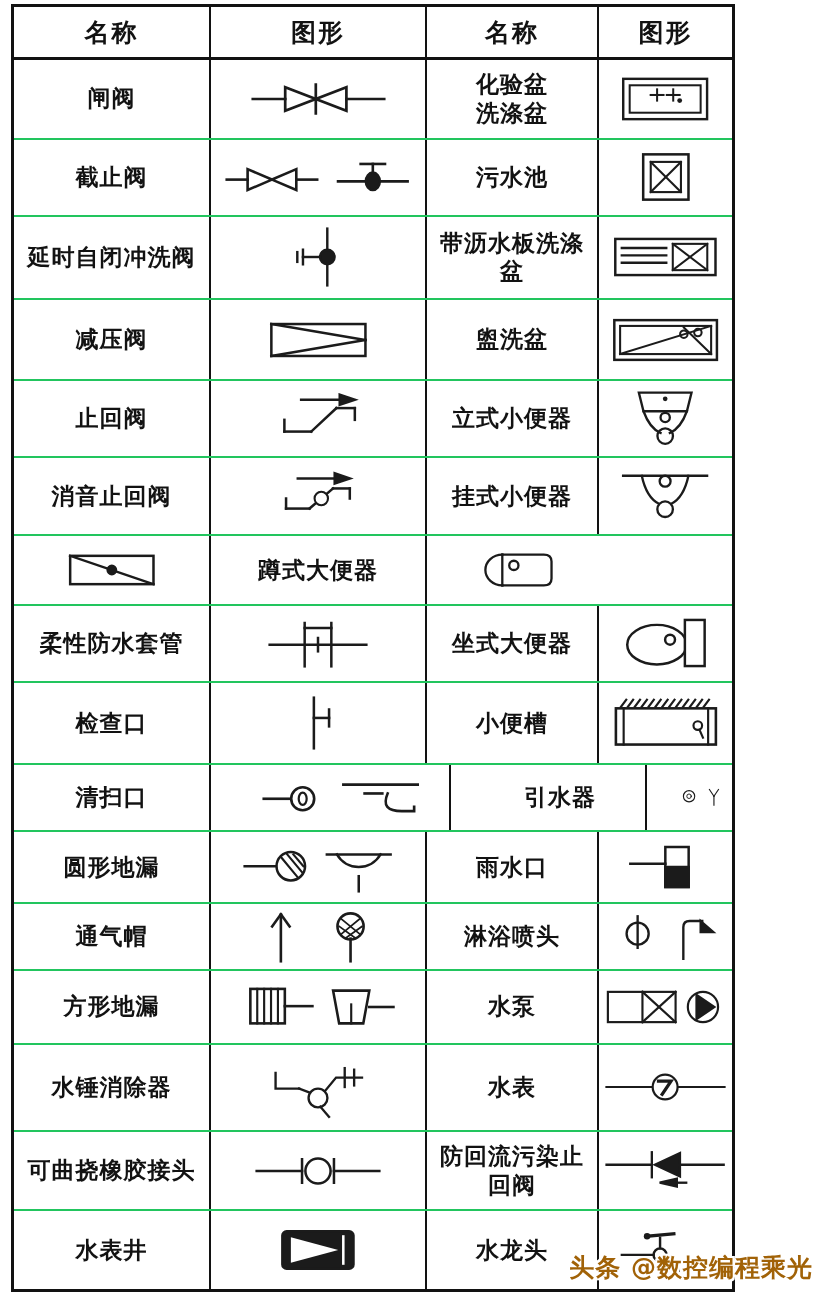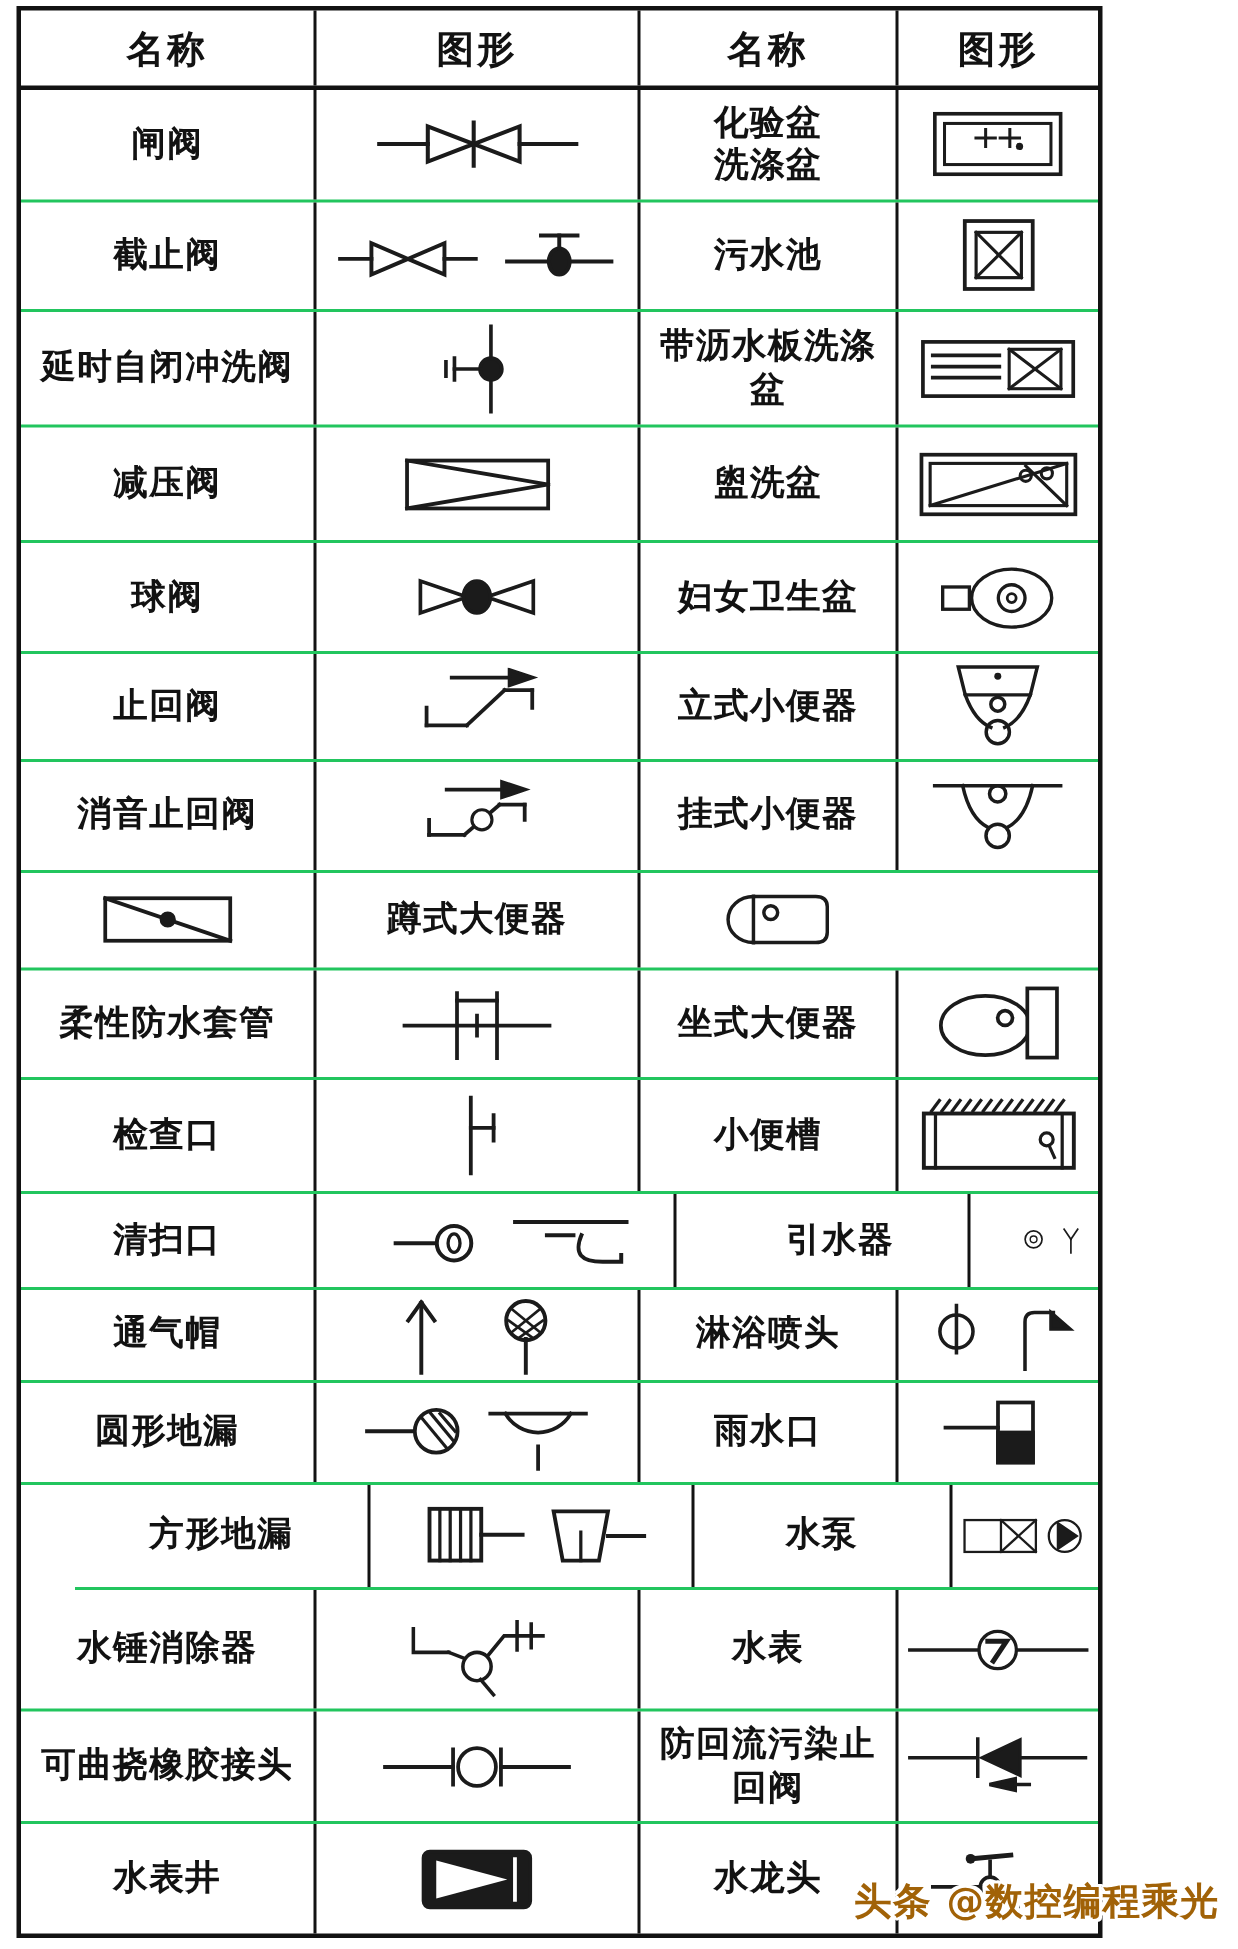"球阀" div.row { html: <div> <div>球阀</div> <div> <svg> <g> <polygon></polygon> <polygon></polygon> <ellipse></ellipse> </g> </svg> </div> <div>妇女卫生盆</div> <div> <svg> <g> <rect></rect> <ellipse></ellipse> <circle></circle> <circle></circle> </g> </svg> </div> </div> -> none }
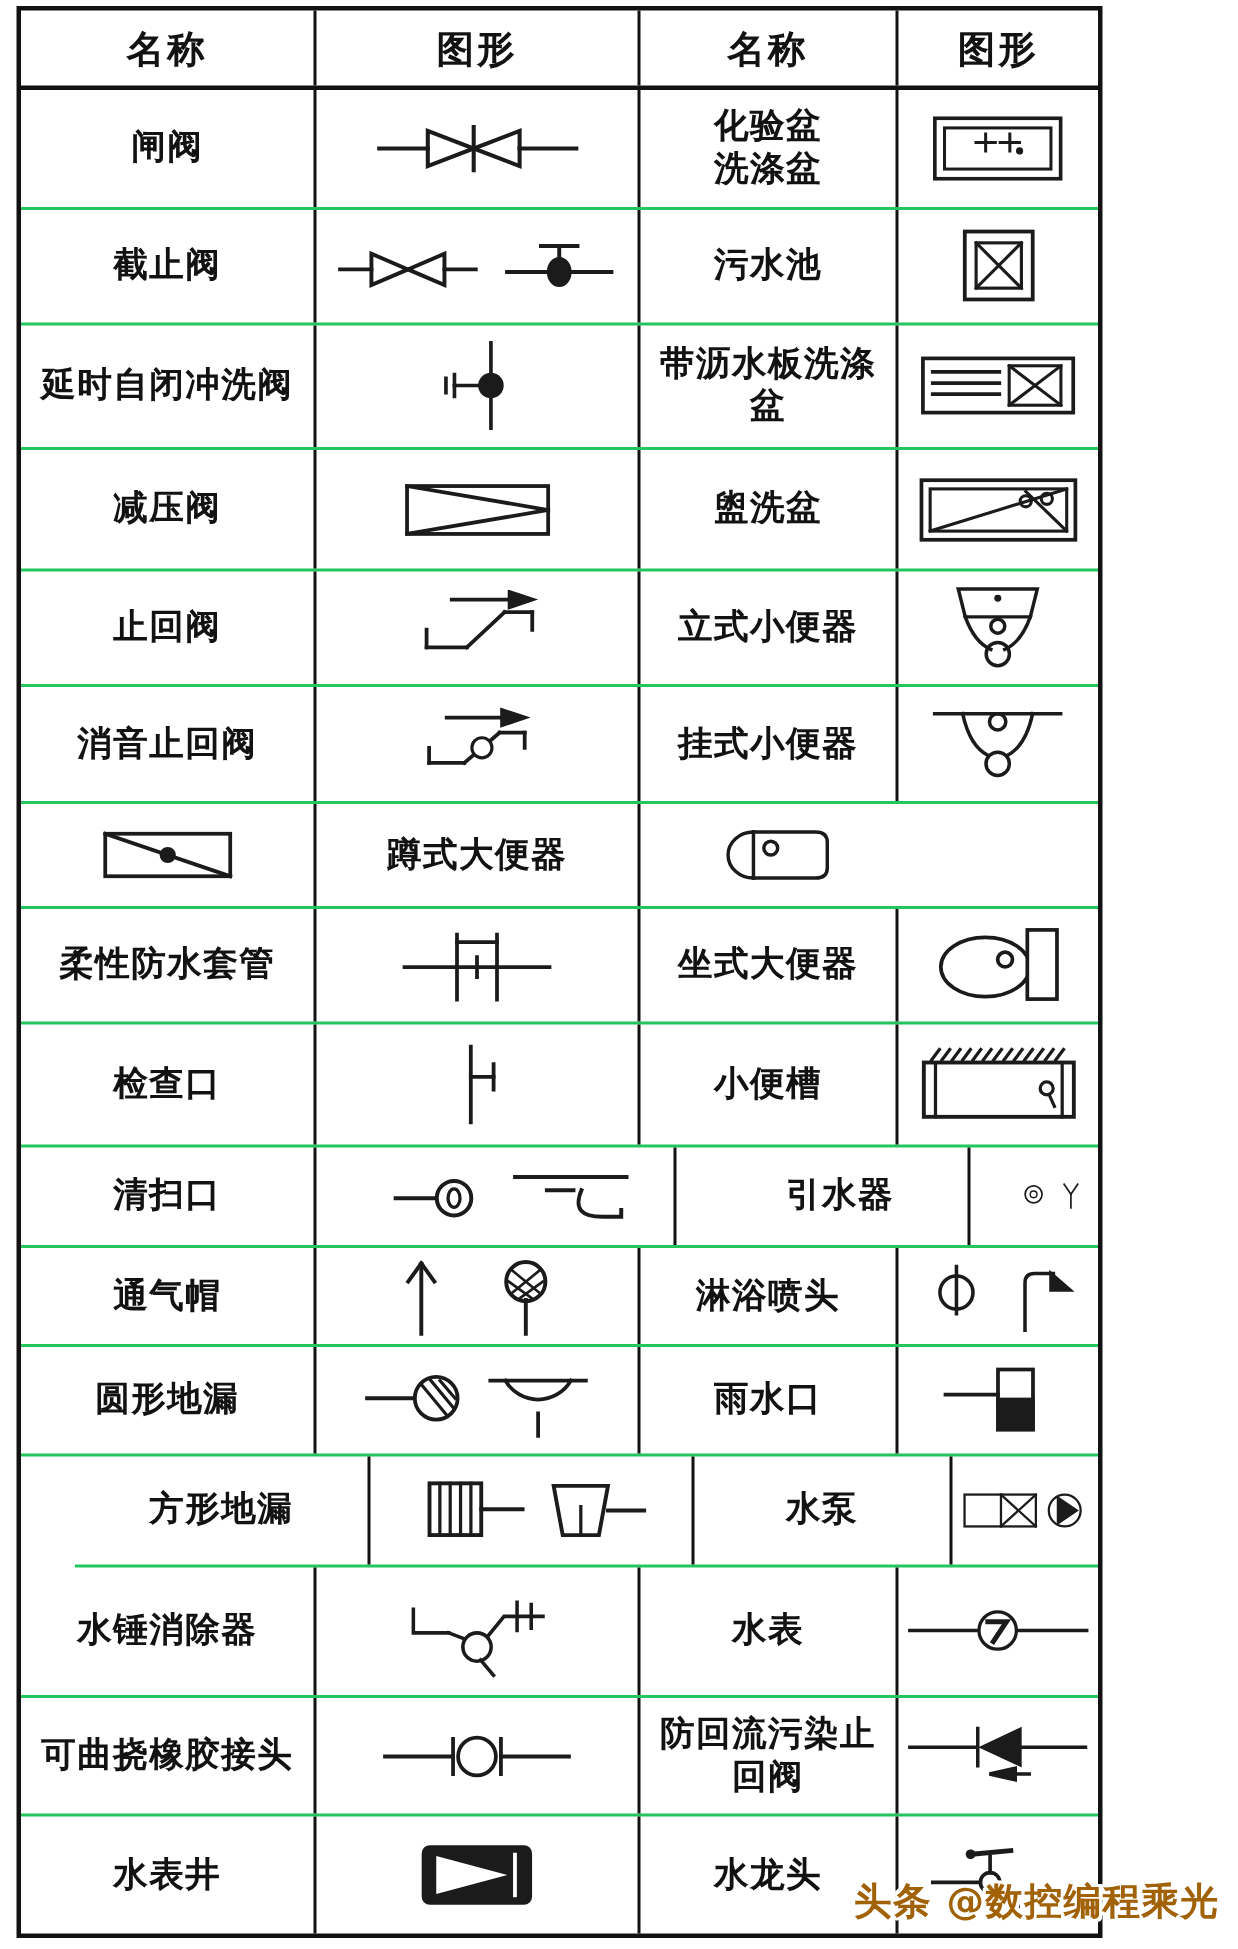"通气帽" div.row { order: before "圆形地漏" -> after "圆形地漏" }
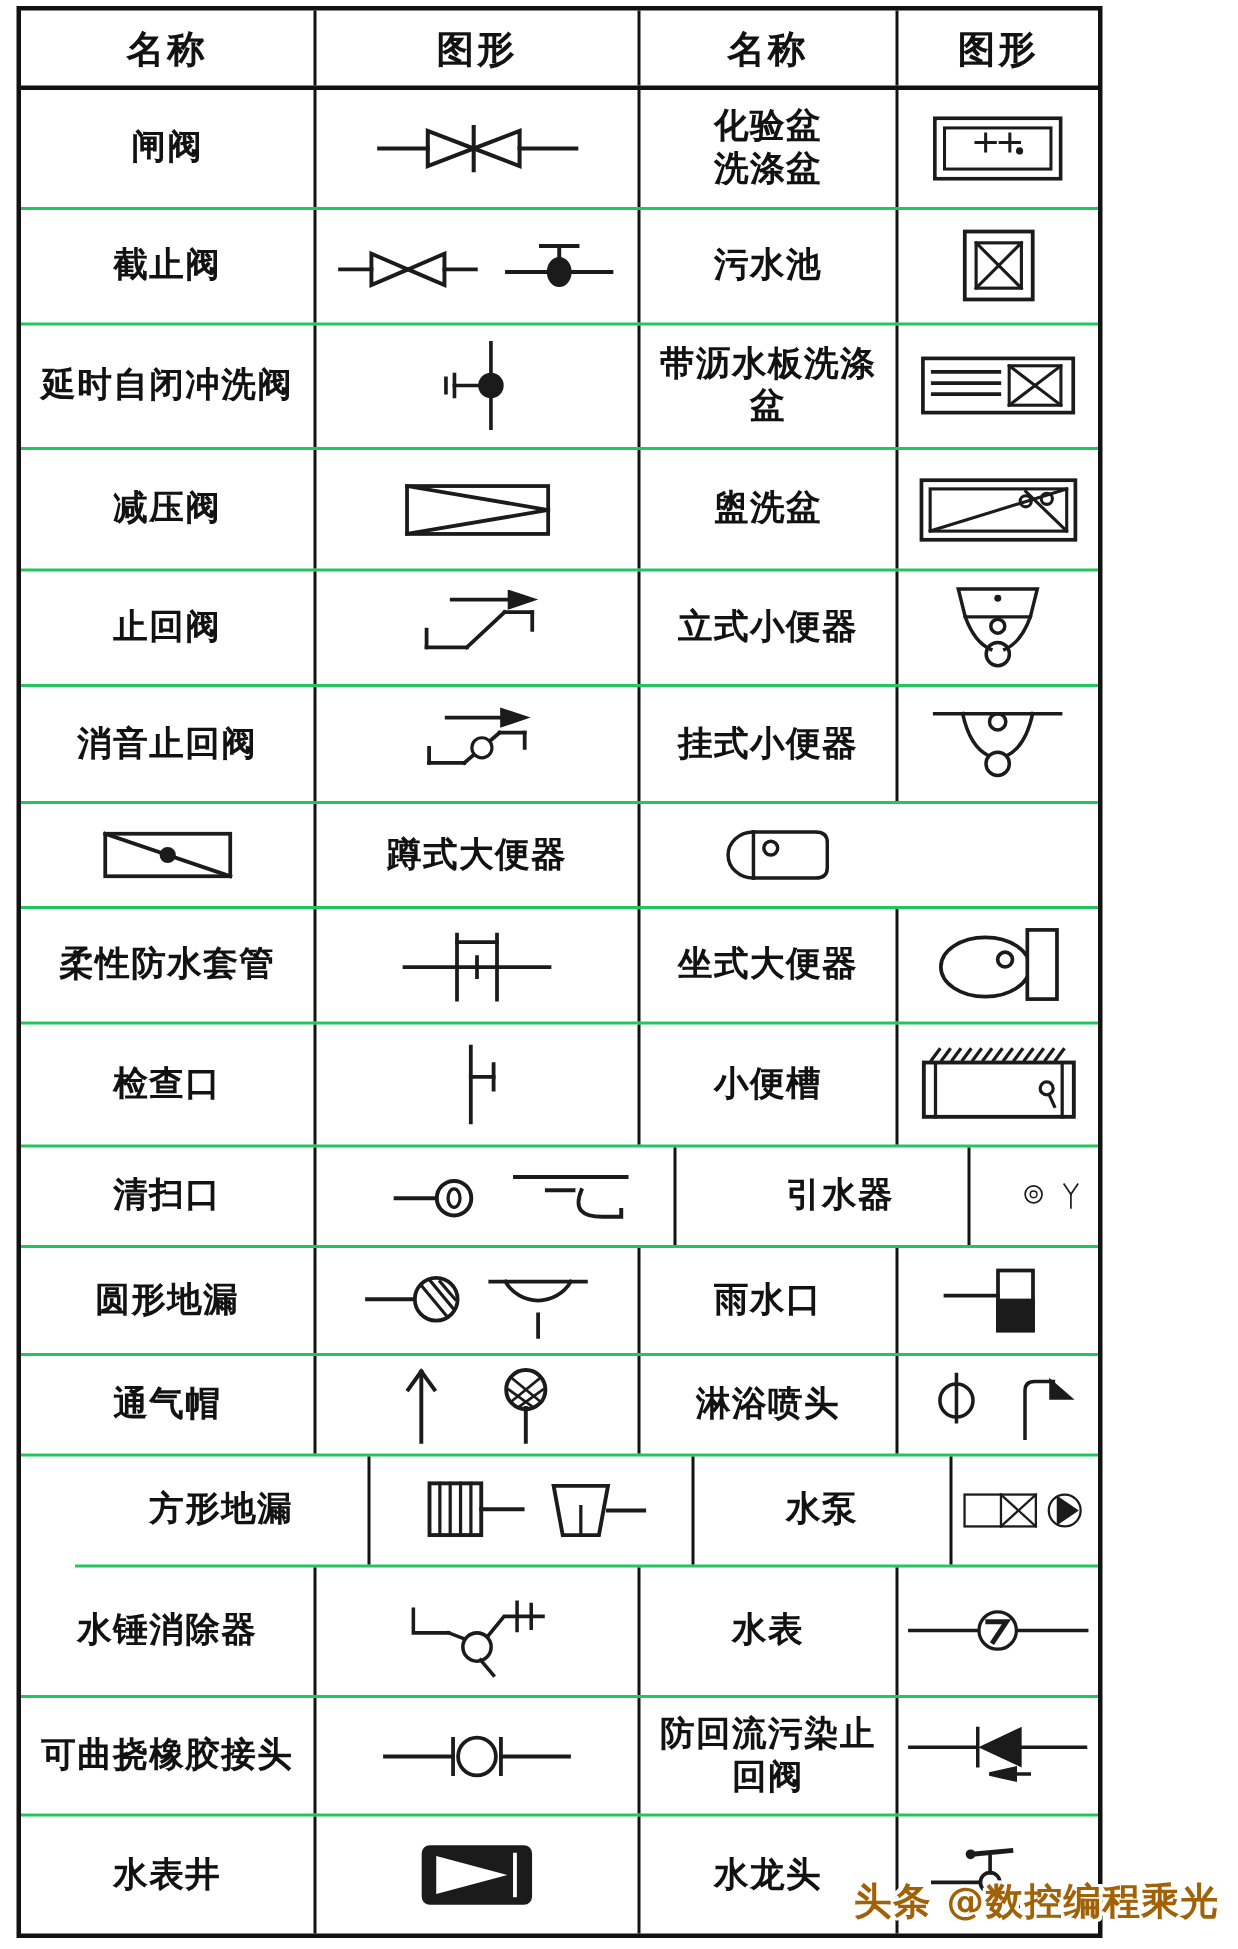"方形地漏" div.row { margin-left: 36px -> none }
